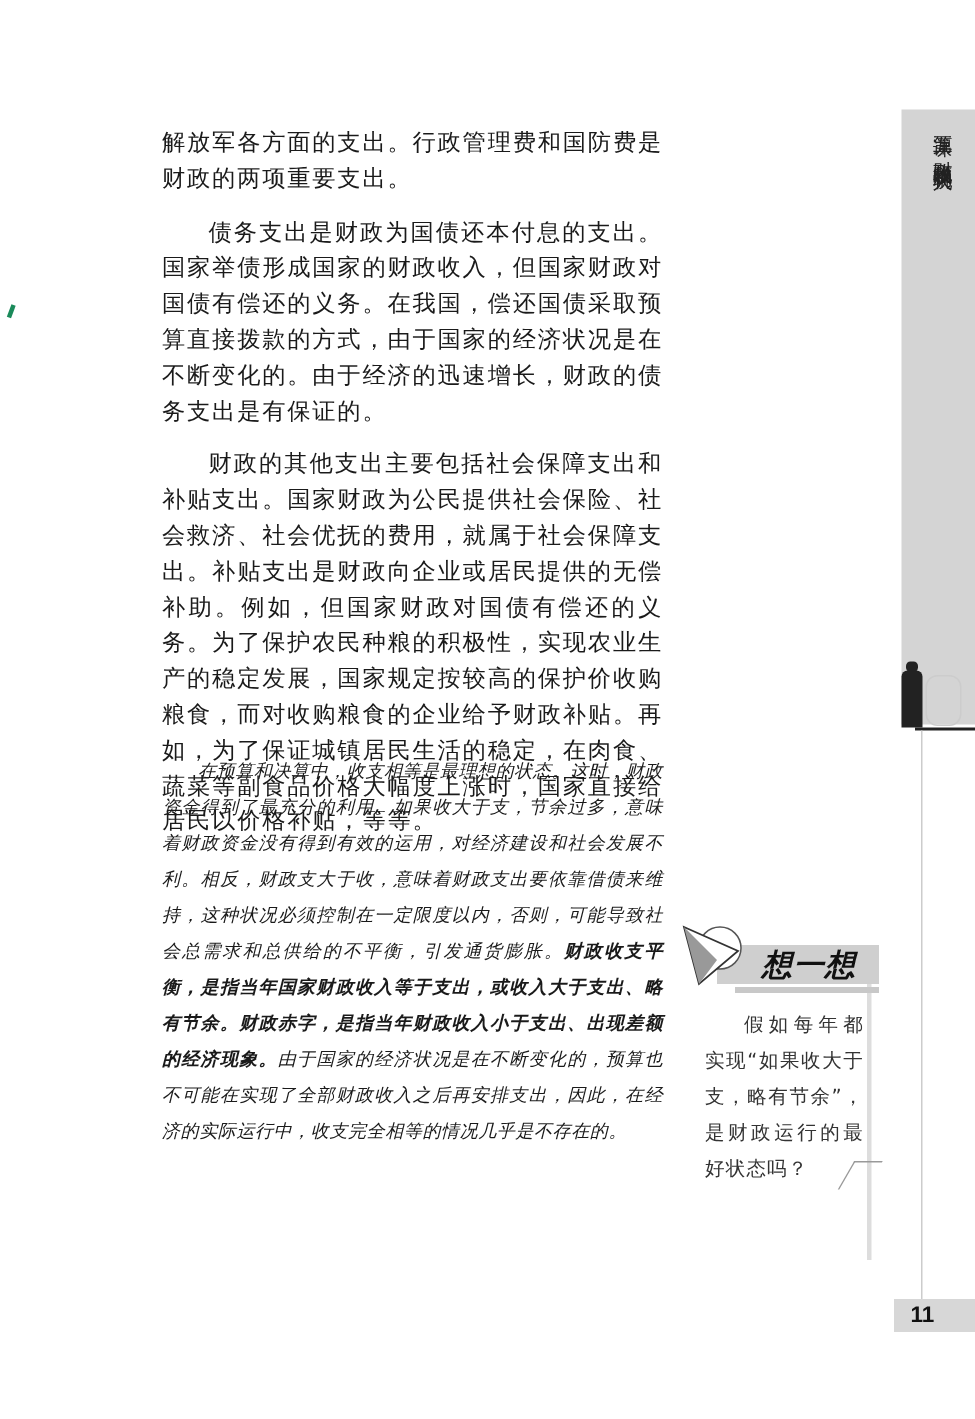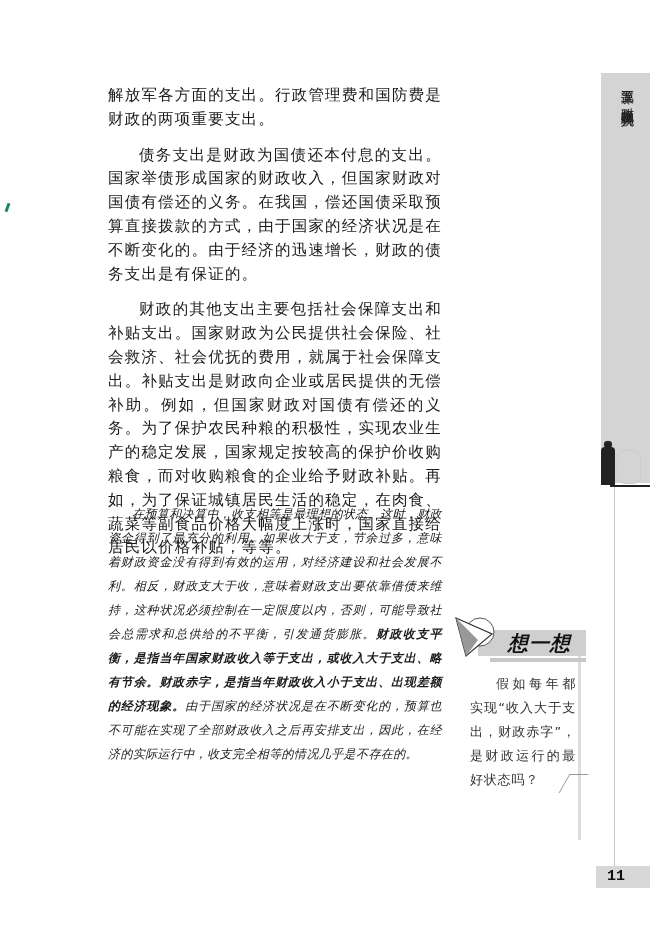"假如每年都实现“收入大于支出，财政赤字”，是财政运行的最好状态吗？" span { text: 收入大于支出，财政赤字 -> 如果收大于支，略有节余 }
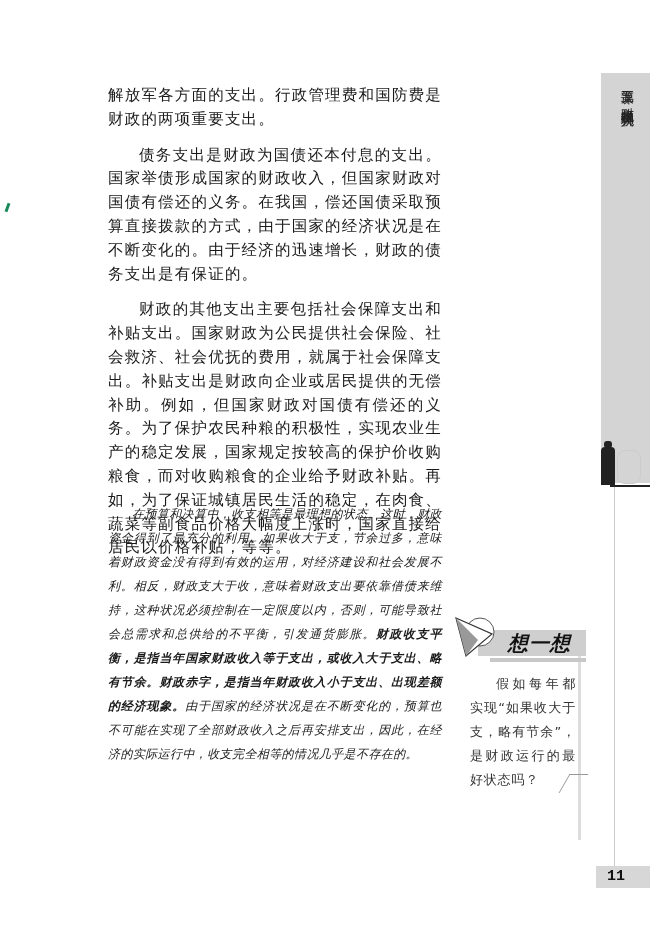"11" .page-num { font-family: Liberation Mono, monospace -> Liberation Sans, sans-serif }
